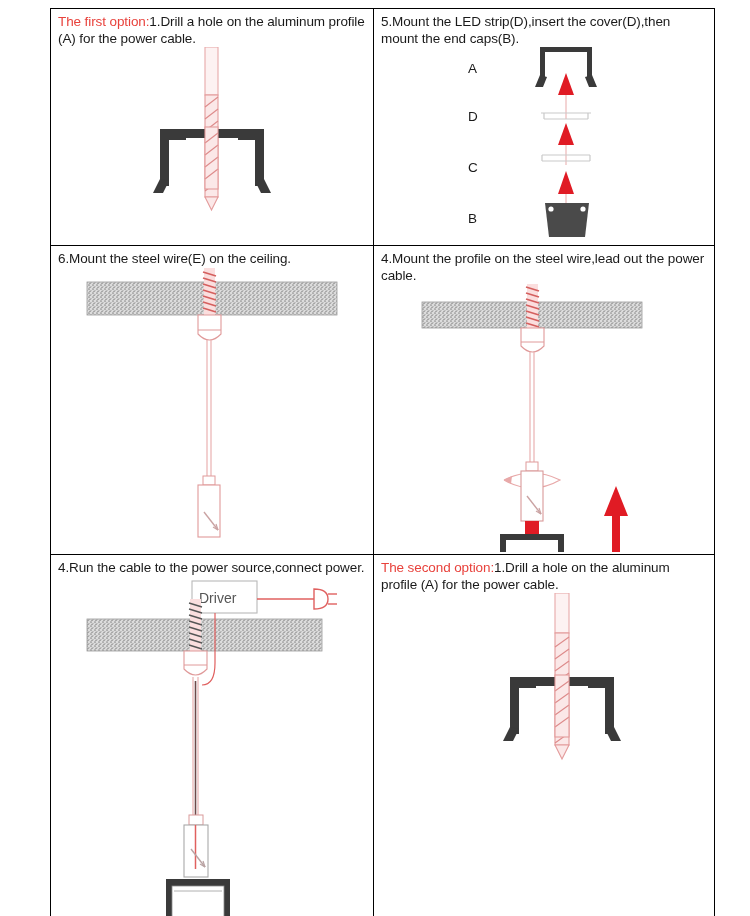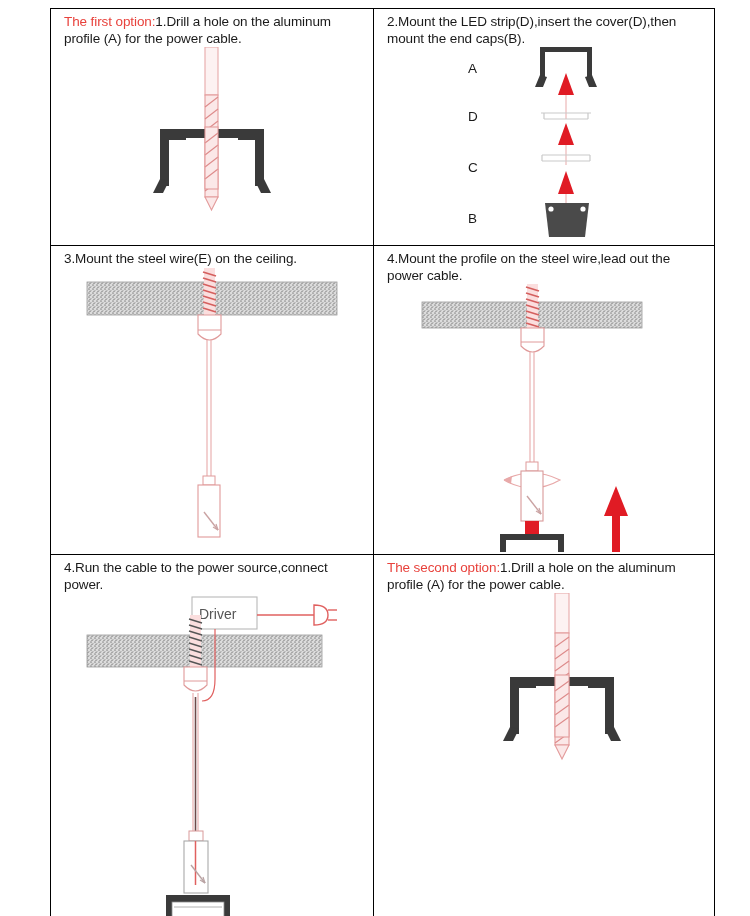"The first option:1.Drill a hole" .cell-text { margin-left: 6px -> none }
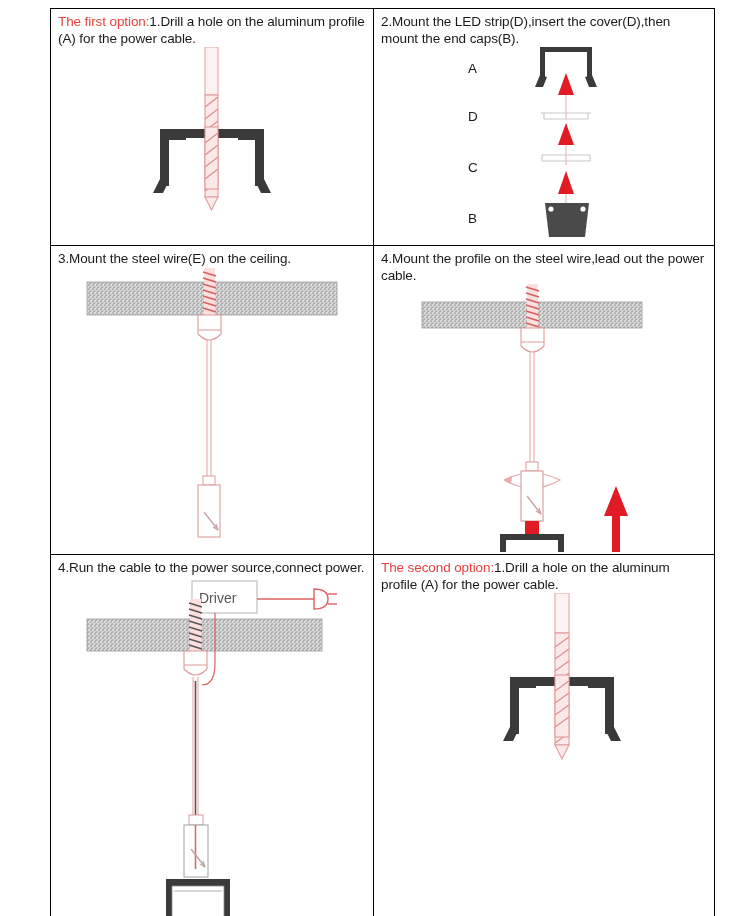"2.Mount the LED strip(D),insert the" span { text: 2.Mount -> 5.Mount }
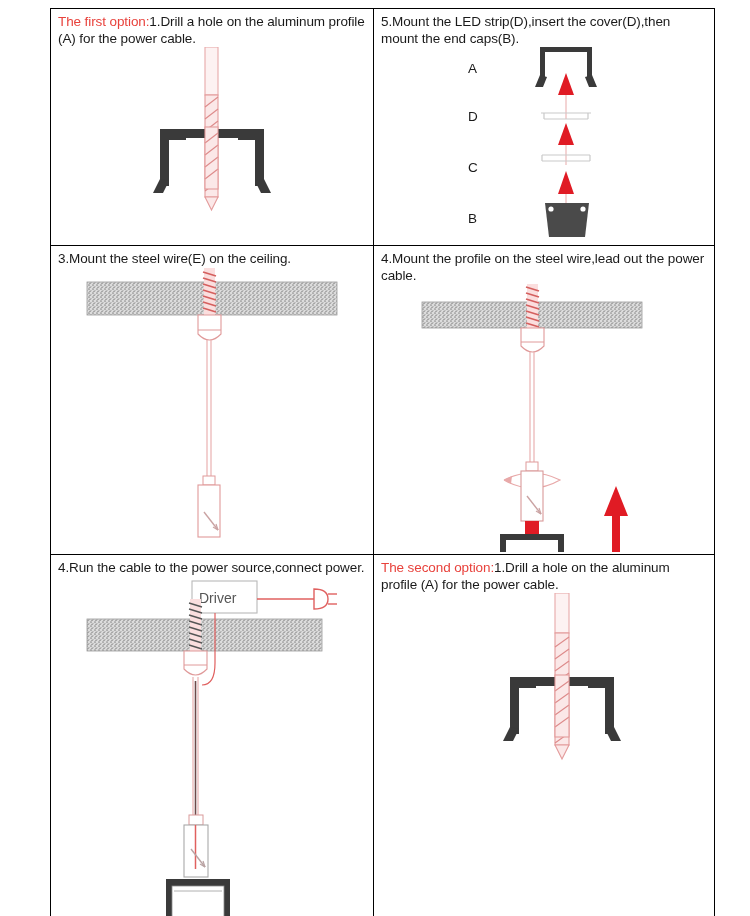"3.Mount the steel wire(E) on" span { text: 3.Mount -> 6.Mount }
